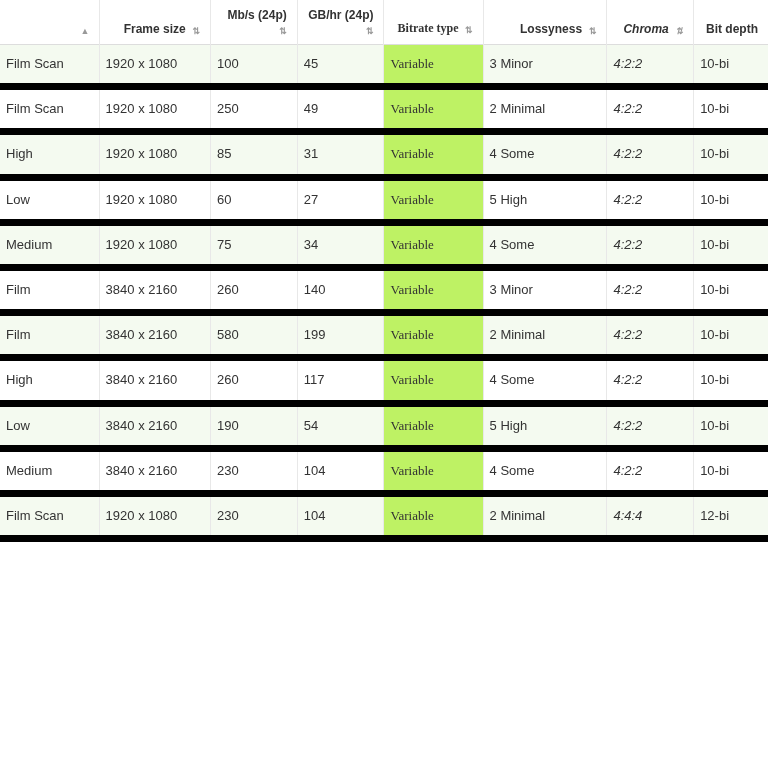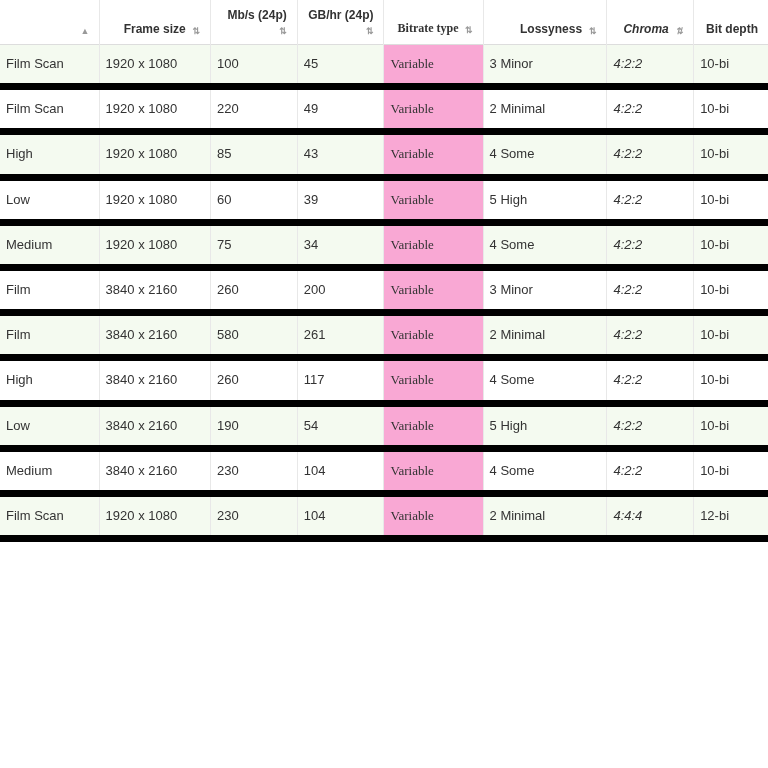"Variable" td.bitrate-type { background: #f9a8d4 -> #bef264 }
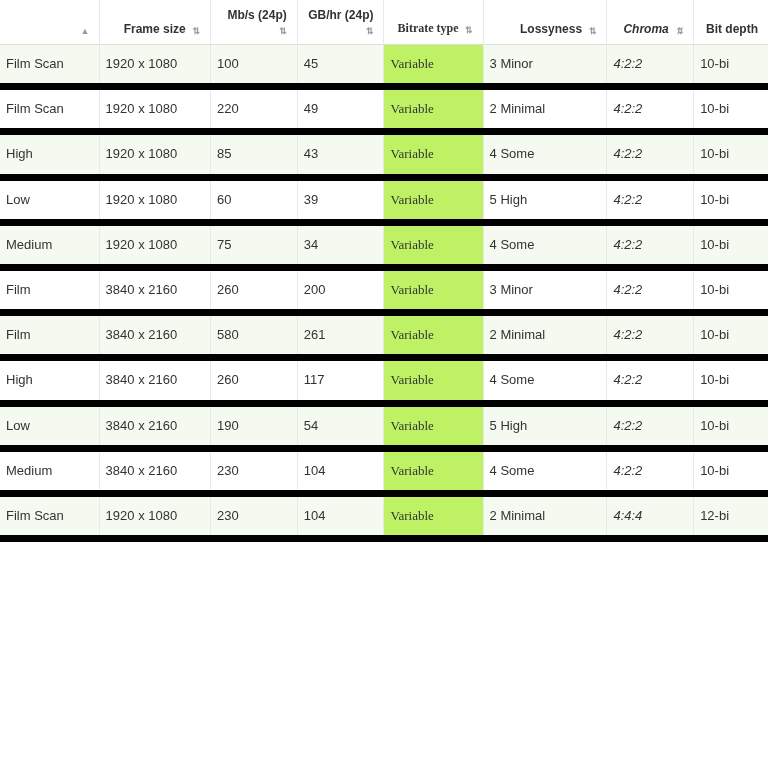"220" td.col-mbs { text: 220 -> 250 }
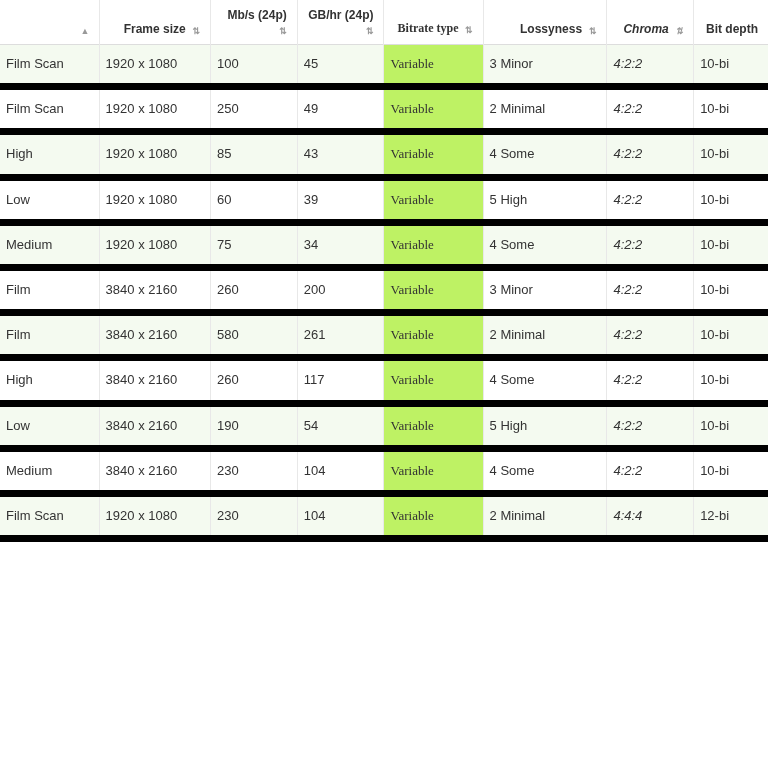"43" td.col-gbhr { text: 43 -> 31 }
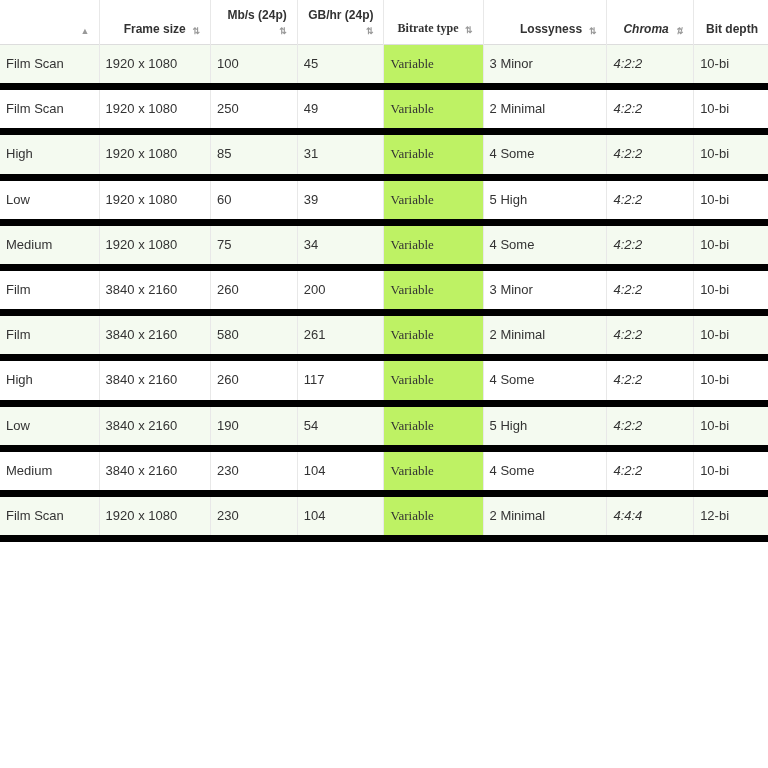"39" td.col-gbhr { text: 39 -> 27 }
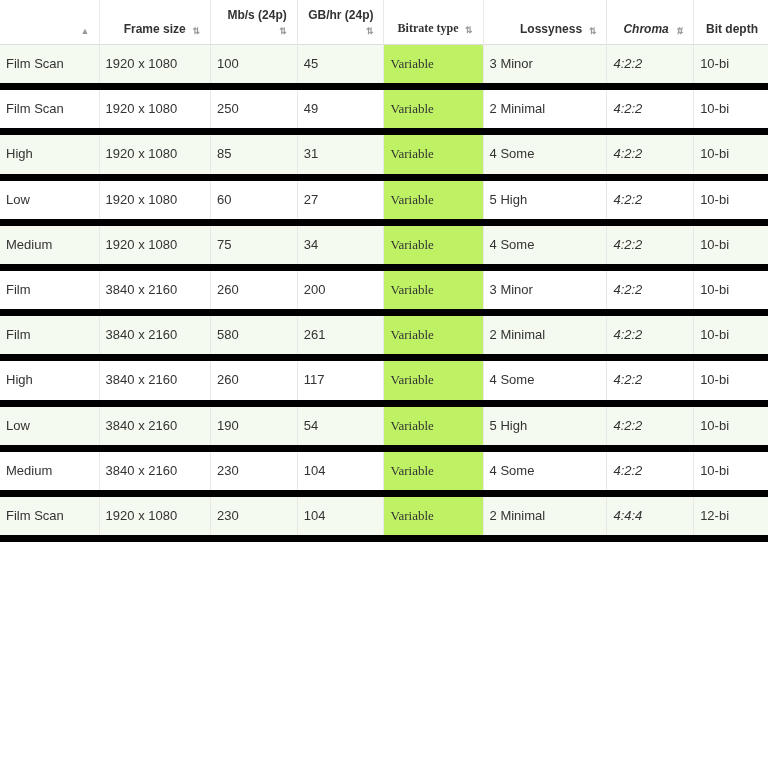"200" td.col-gbhr { text: 200 -> 140 }
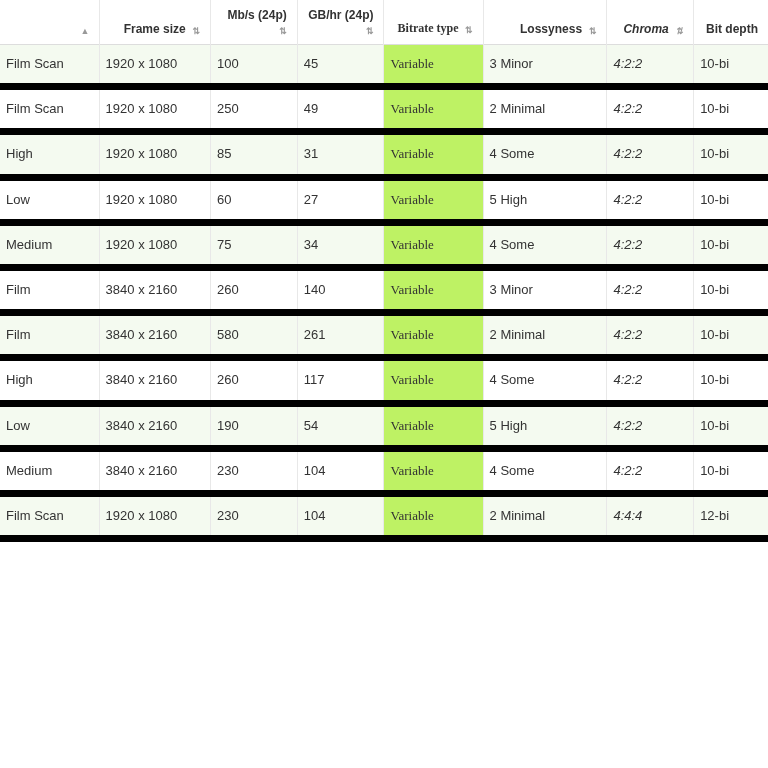"261" td.col-gbhr { text: 261 -> 199 }
